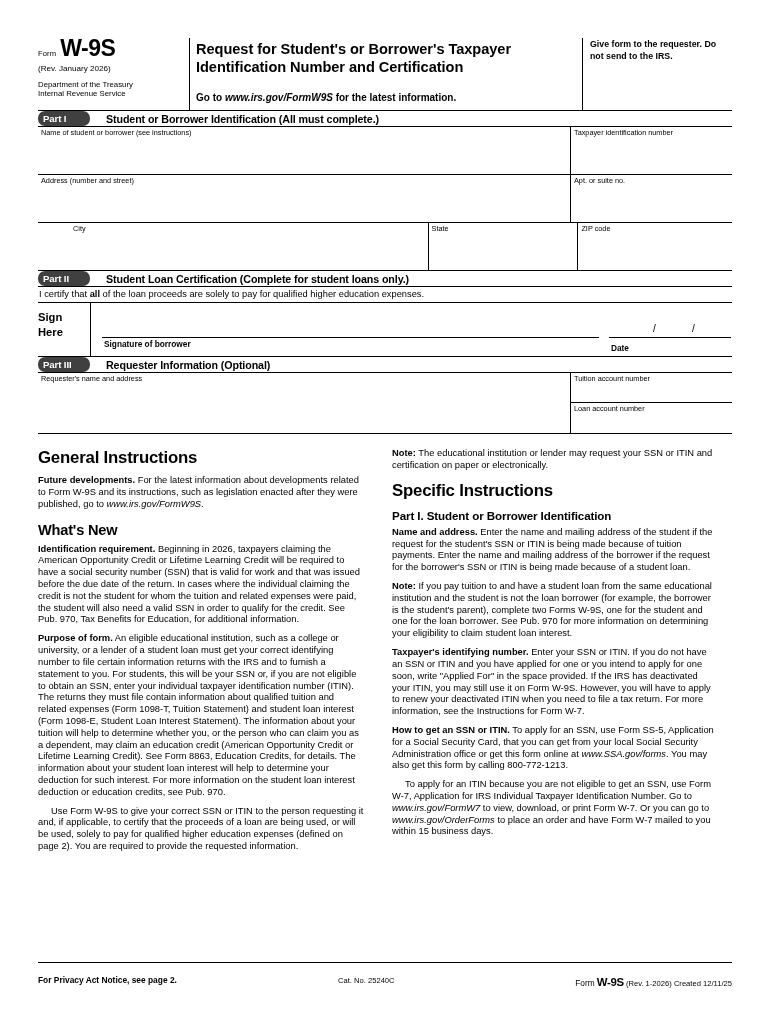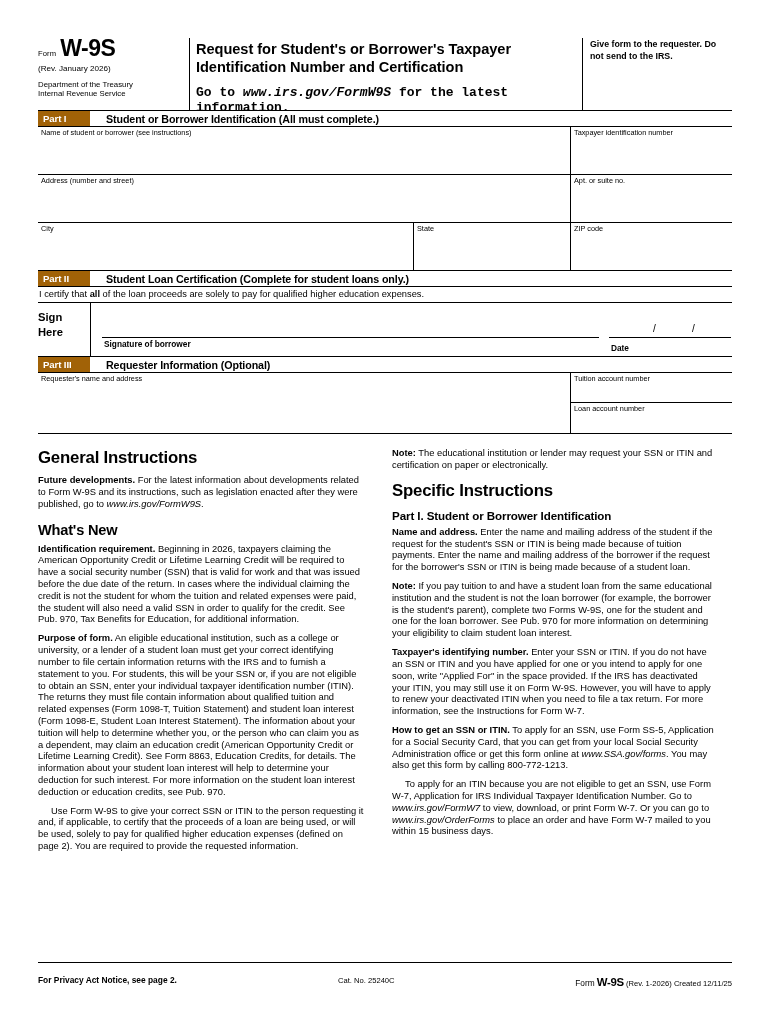"Go to www.irs.gov/FormW9S for the" .title-goto { font-family: Liberation Mono, monospace -> none; font-size: 13px -> 10px; margin-top: 9px -> 16px }
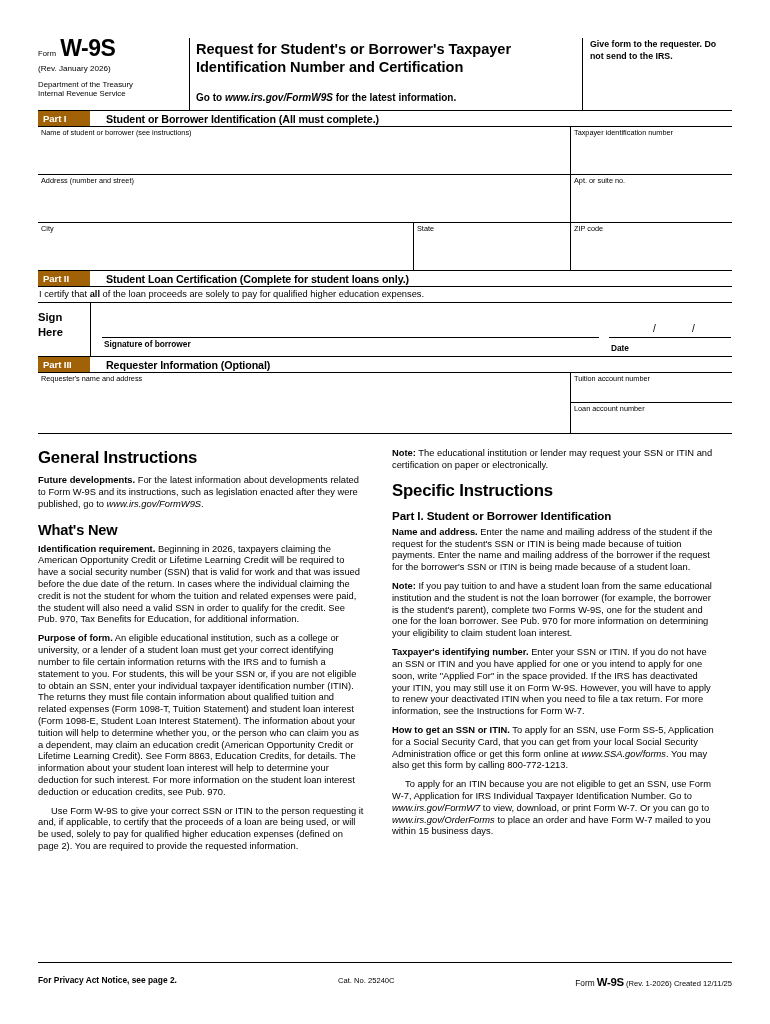"Part I" .part-tag { background: #a16207 -> #404040; border-radius: none -> 7px }
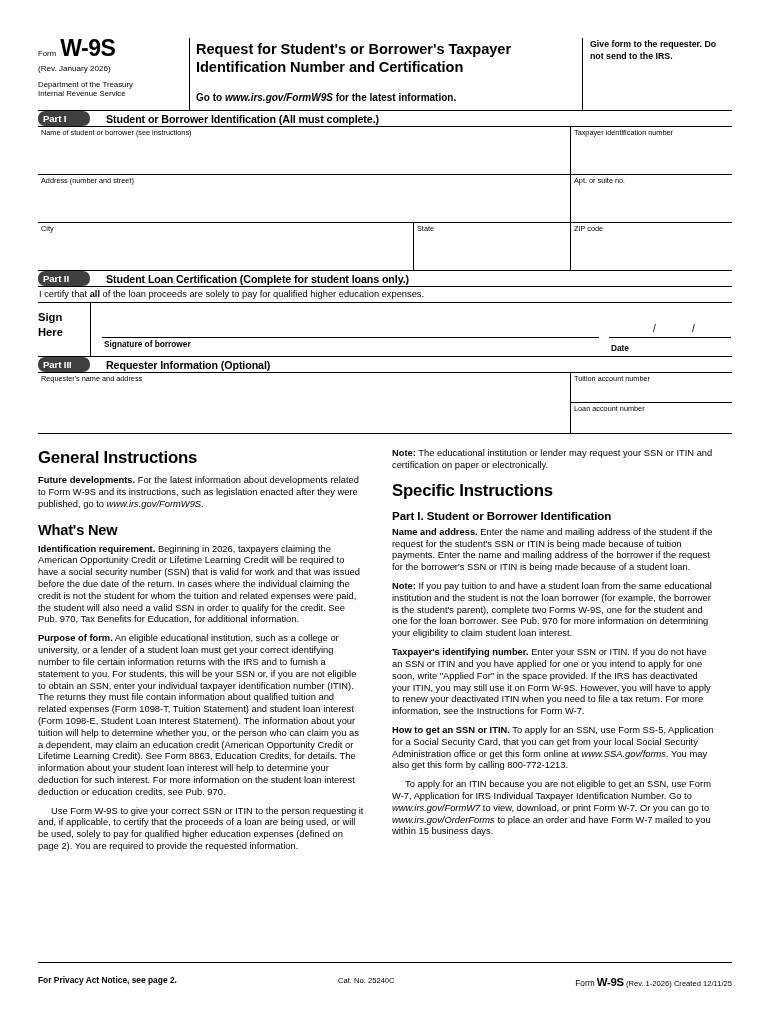"City" div.fcell { margin-left: none -> 32px }
